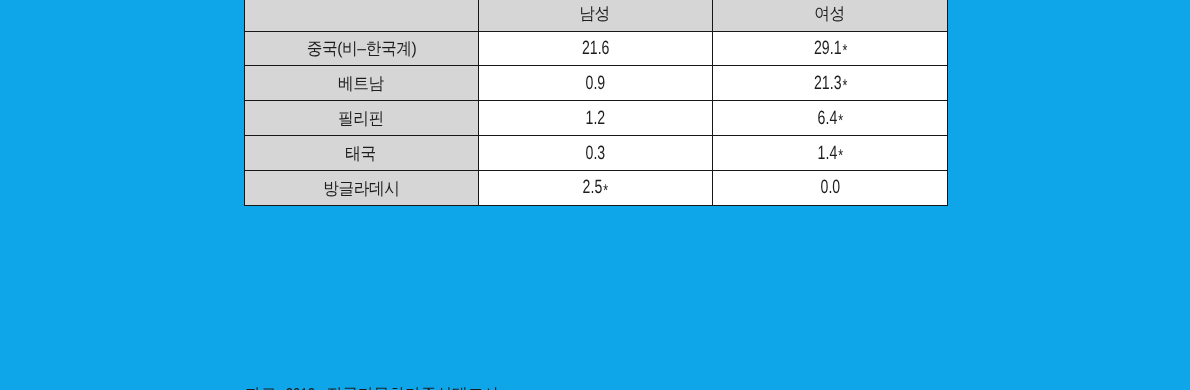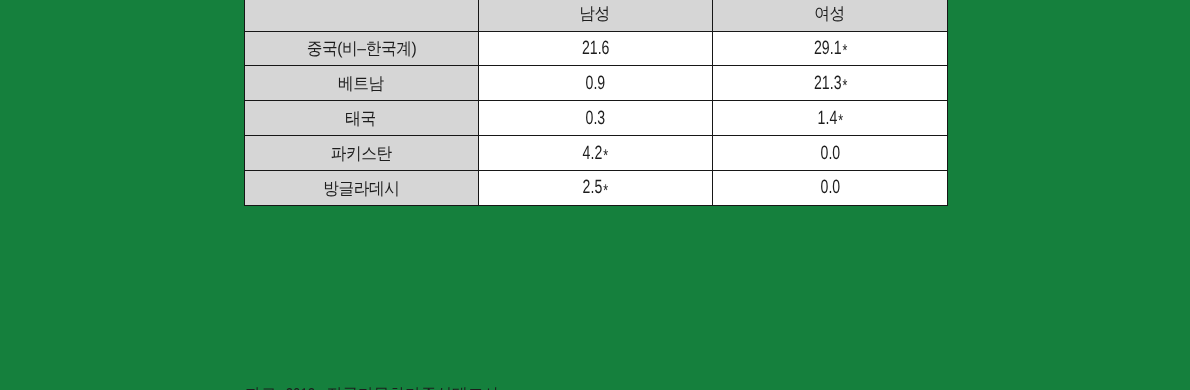"남성" .sheet { background: #15803d -> #0ea5e9 }
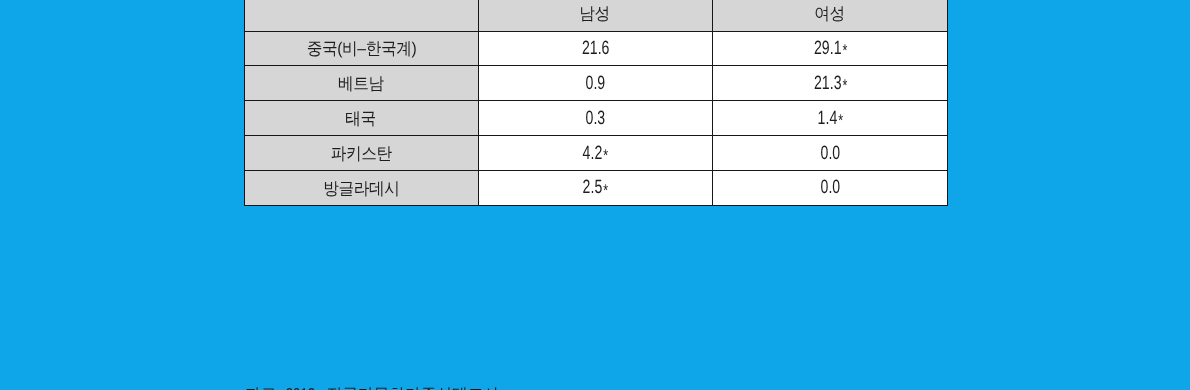"필리핀" tr.row-body { html: none -> <tr> <td><span>필리핀</span></td> <td><span><span>1.2</span></span></td> <td><span><span>6.4</span><span>*</span></span></td> </tr> }
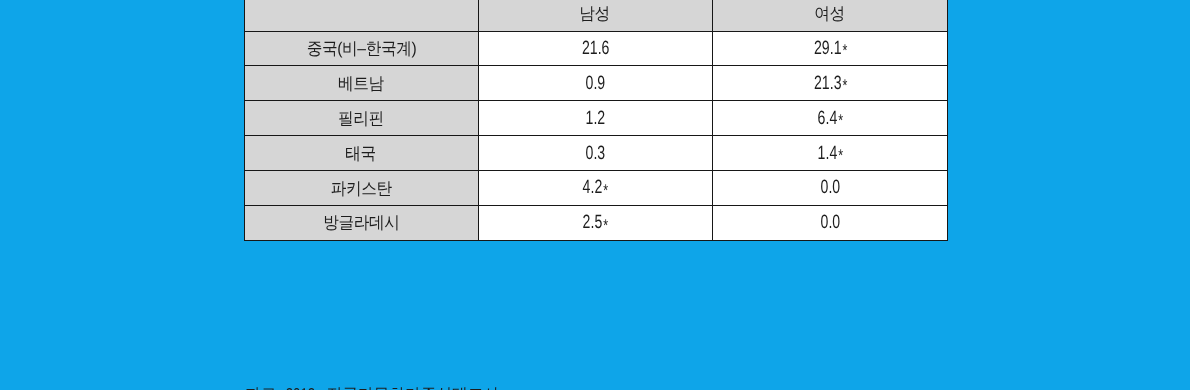"파키스탄" tr.row-body { html: <tr> <td><span>파키스탄</span></td> <td><span><span>4.2</span><span>*</span></span></td> <td><span><span>0.0</span></span></td> </tr> -> none }
